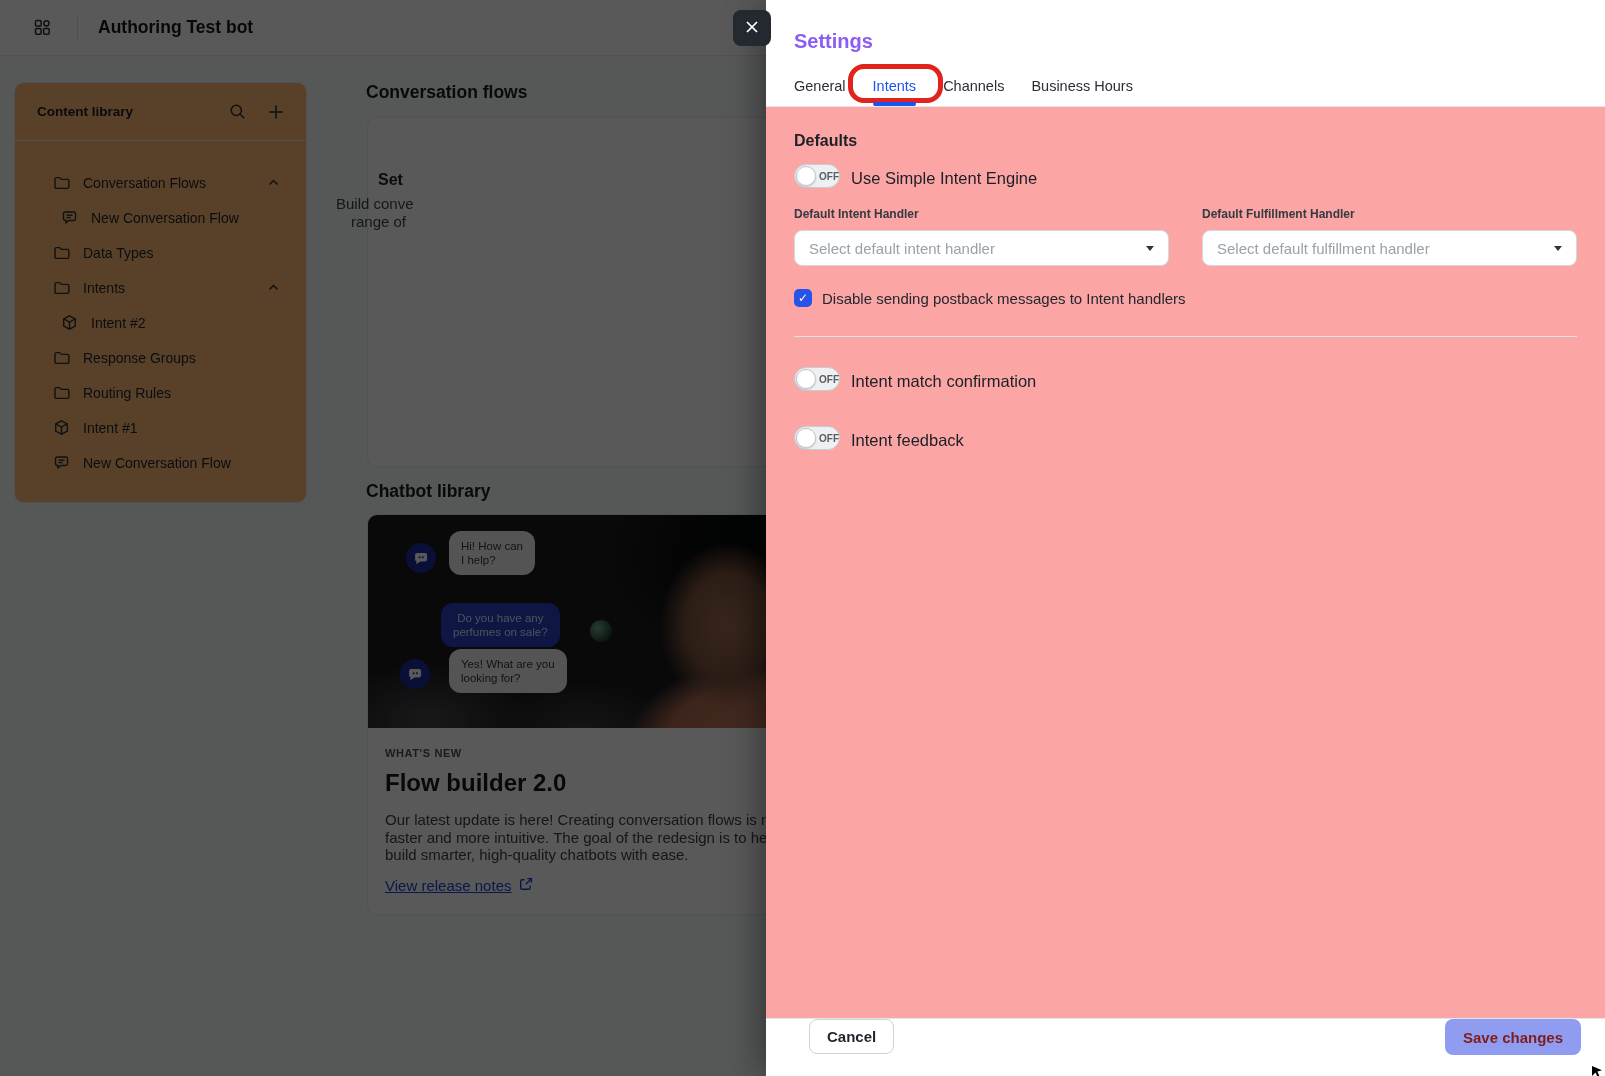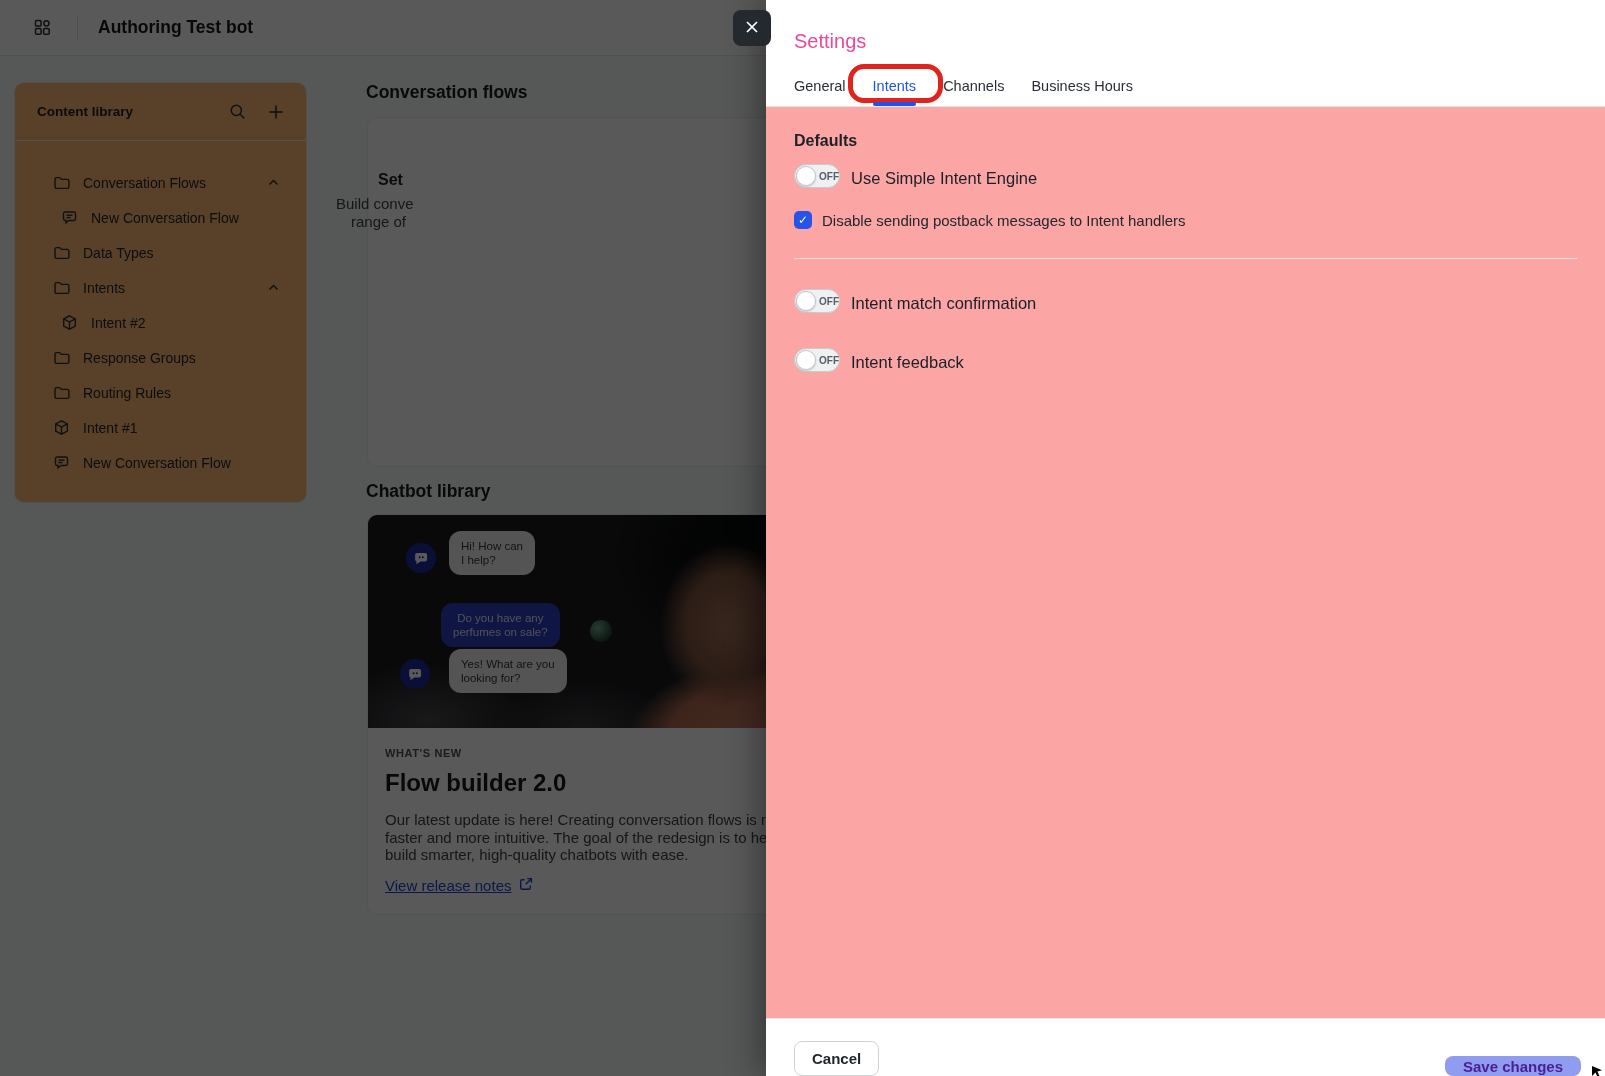"Settings" .settings-title { color: #ec4899 -> #8b5cf6; font-weight: 400 -> 700 }
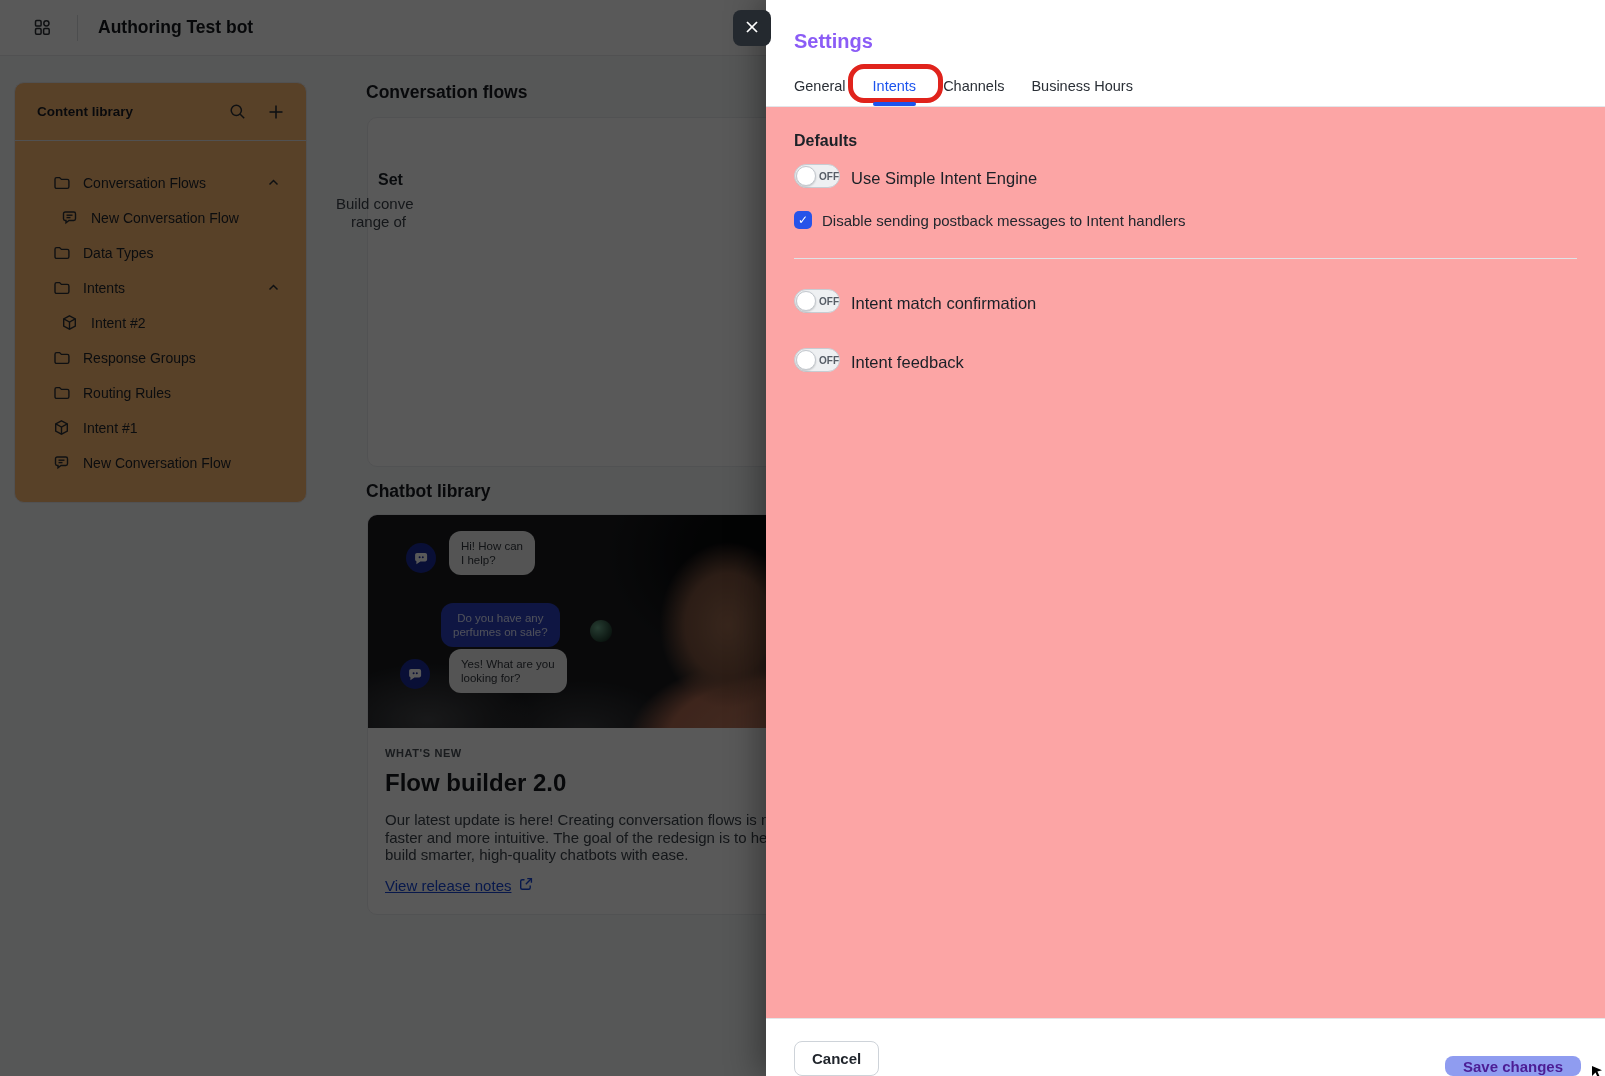"Default Intent Handler" div.fields { html: none -> <div> <div> <div>Default Intent Handler</div> <div> <span>Select default intent handler</span> <span></span> </div> </div> <div> <div>Default Fulfillment Handler</div> <div> <span>Select default fulfillment handler</span> <span></span> </div> </div> </div> }
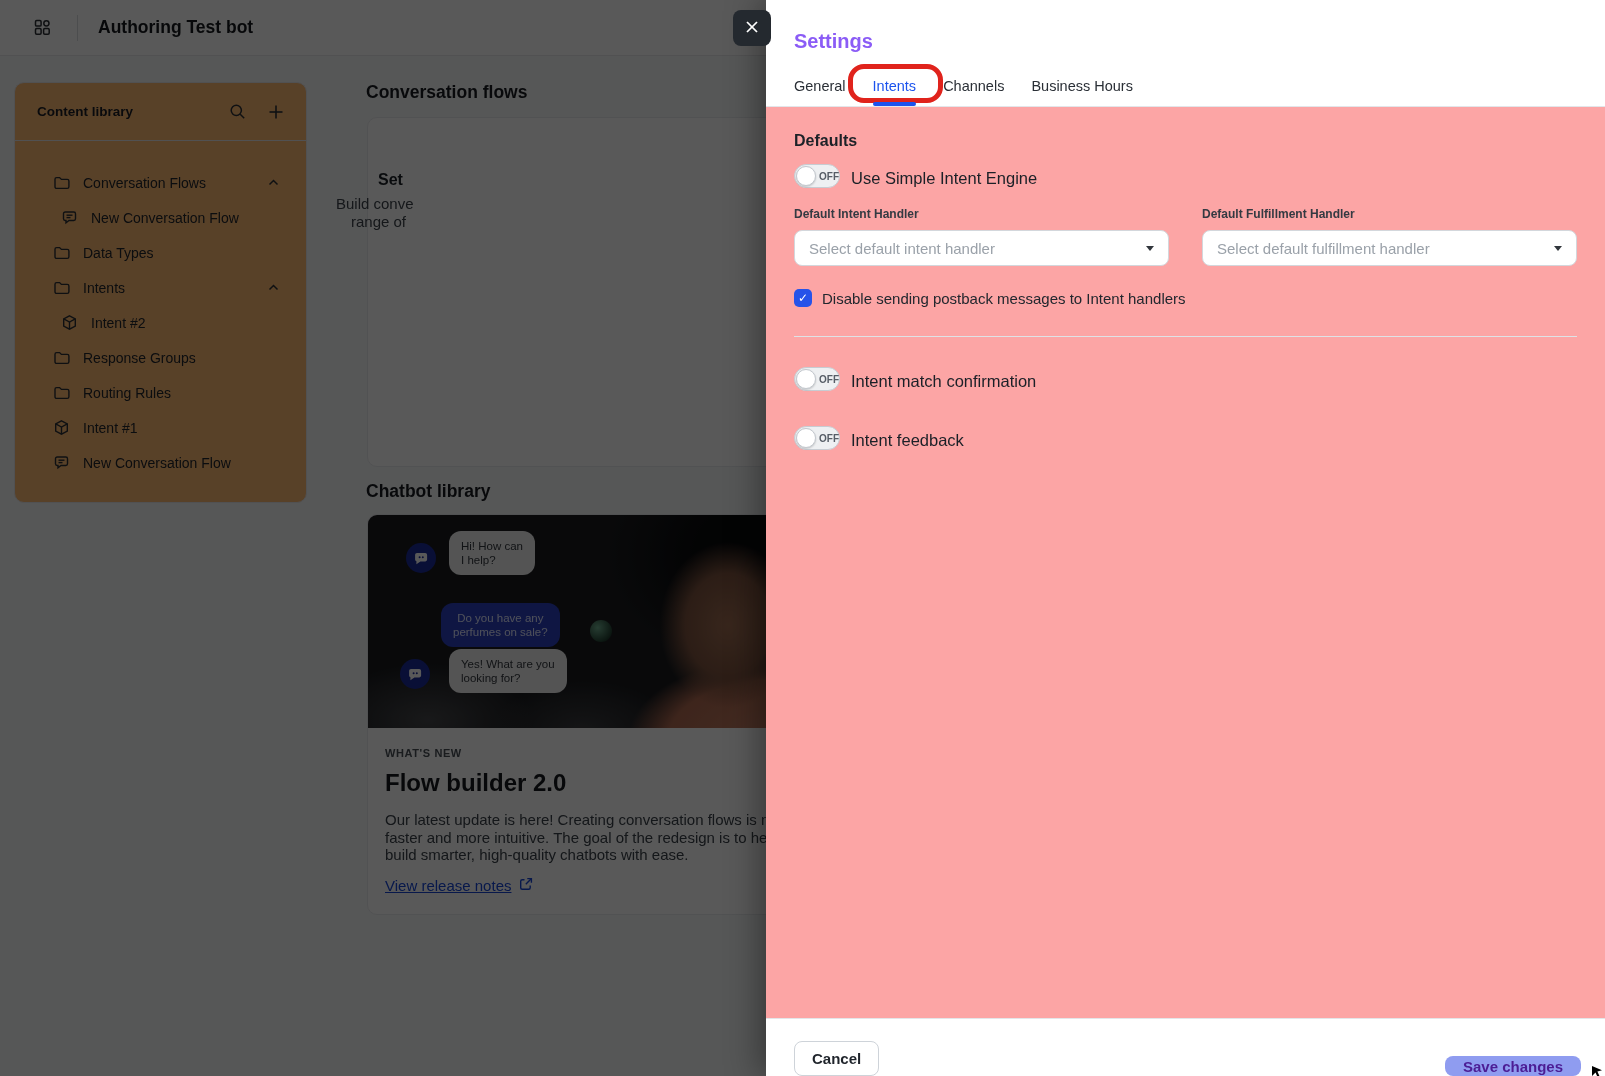"Cancel" .drawer-footer { align-items: flex-end -> flex-start; padding: 0 24px 0 28px -> 0 24px 0 43px }
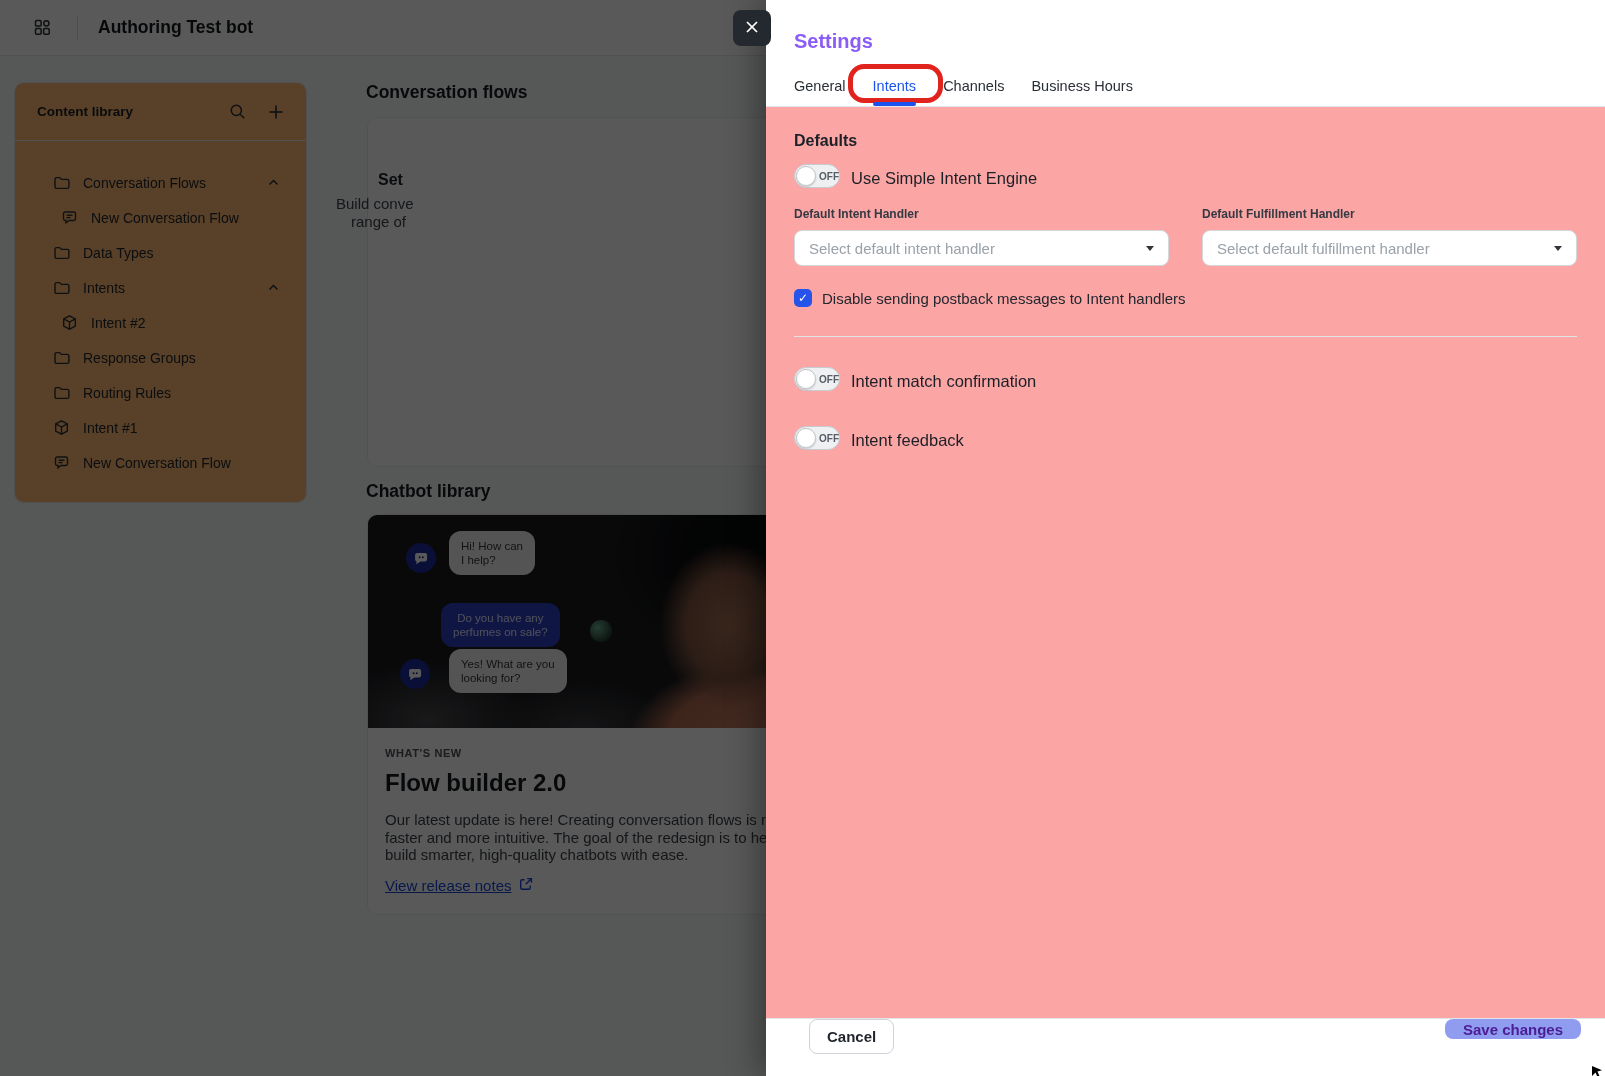"Save changes" .btn-save { color: #4c1d95 -> #7f1d1d; height: 20px -> 36px }
